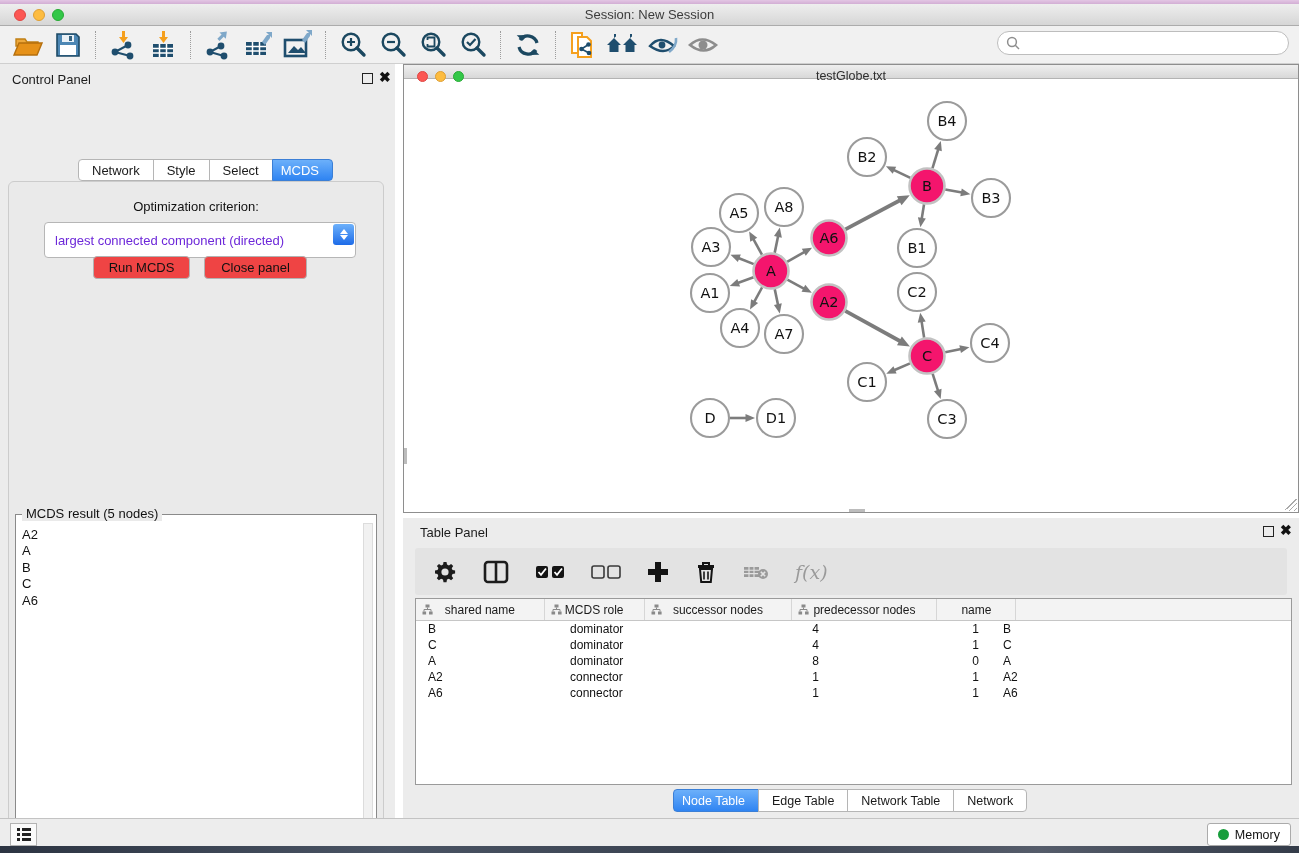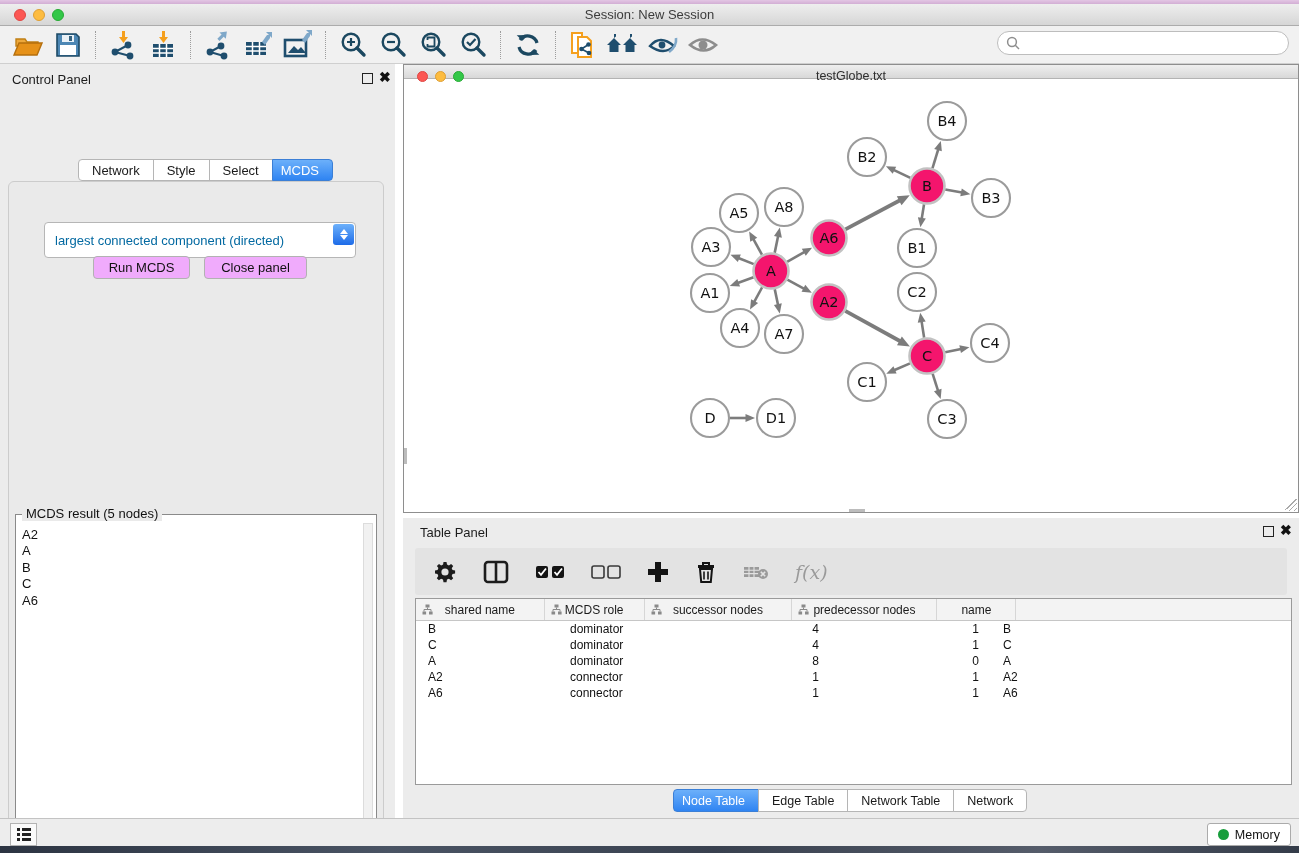"Optimization criterion:" div { html: none -> <div>Optimization criterion:</div> }
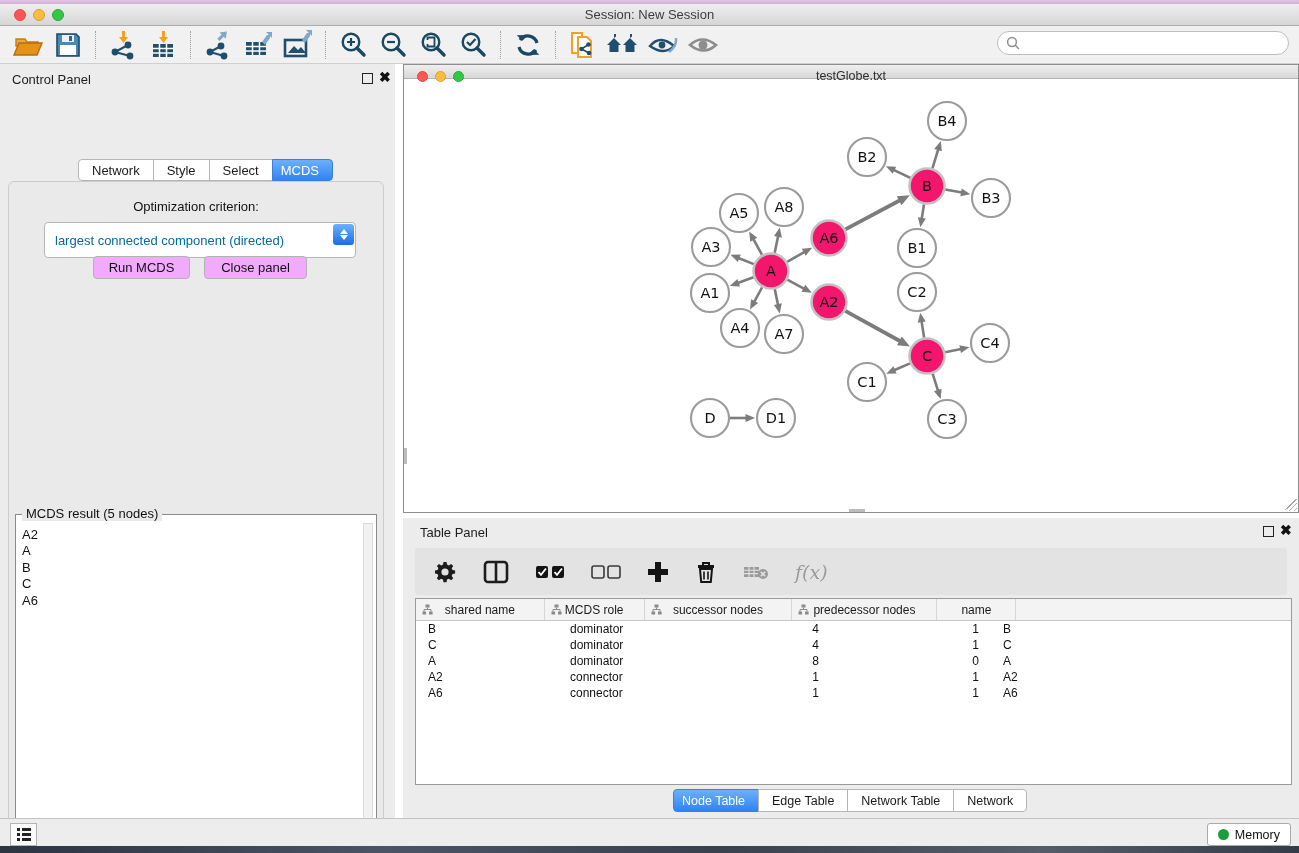"largest connected component (directed)" #criterion-select { color: #0369a1 -> #6d28d9 }
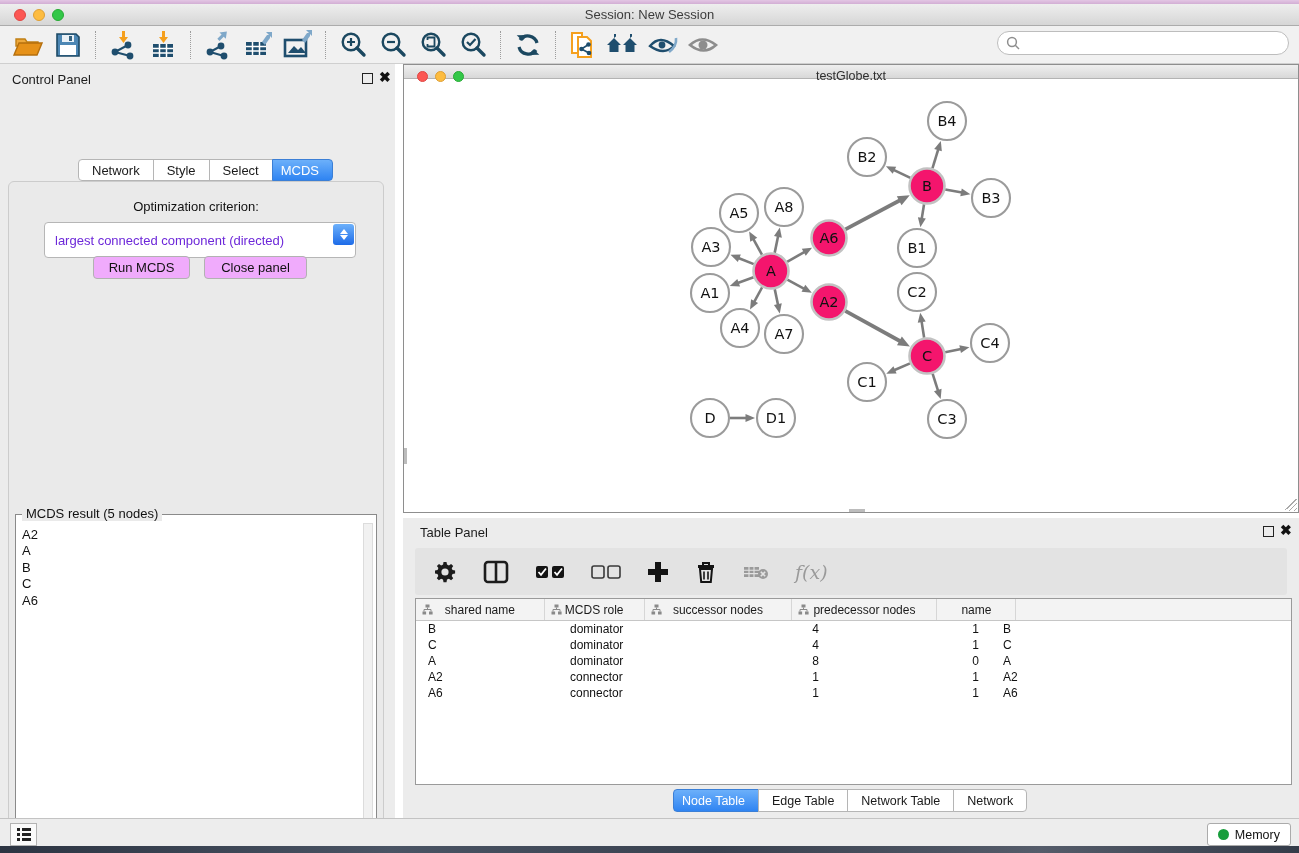"Run MCDS" .cp-btn { background: #f0abfc -> #ef4444 }
